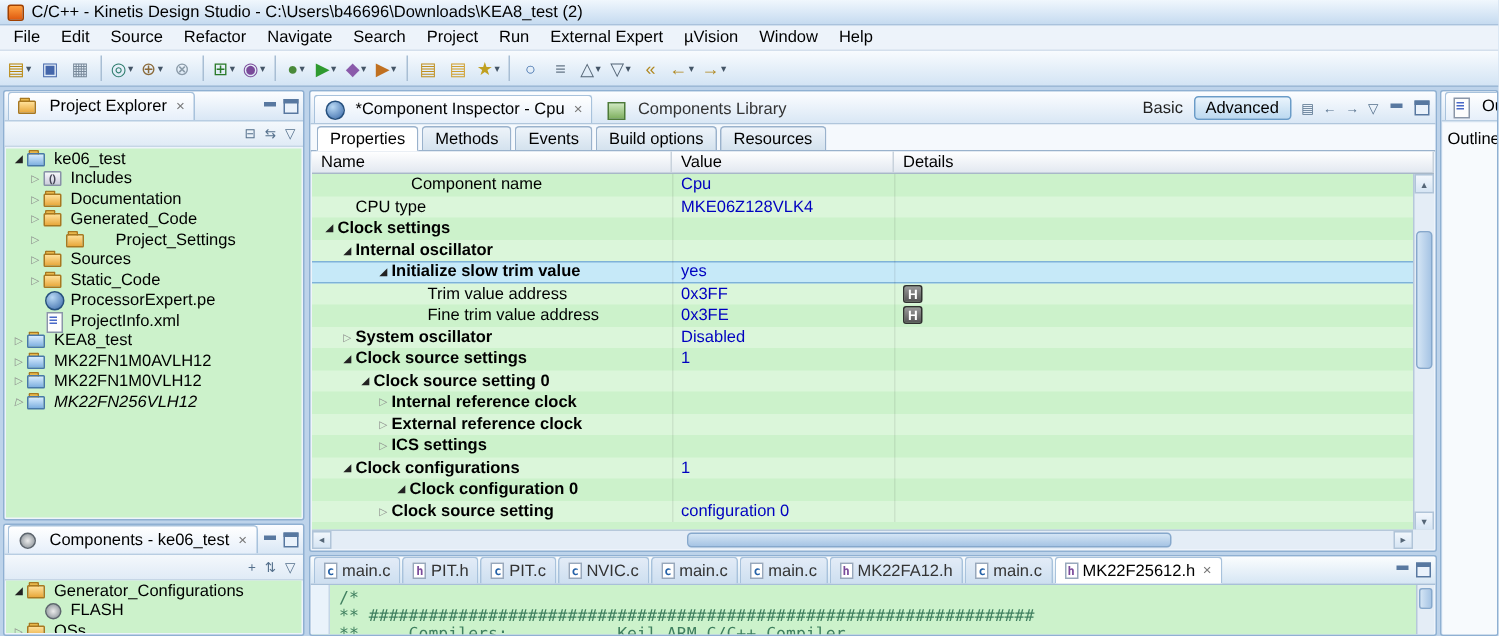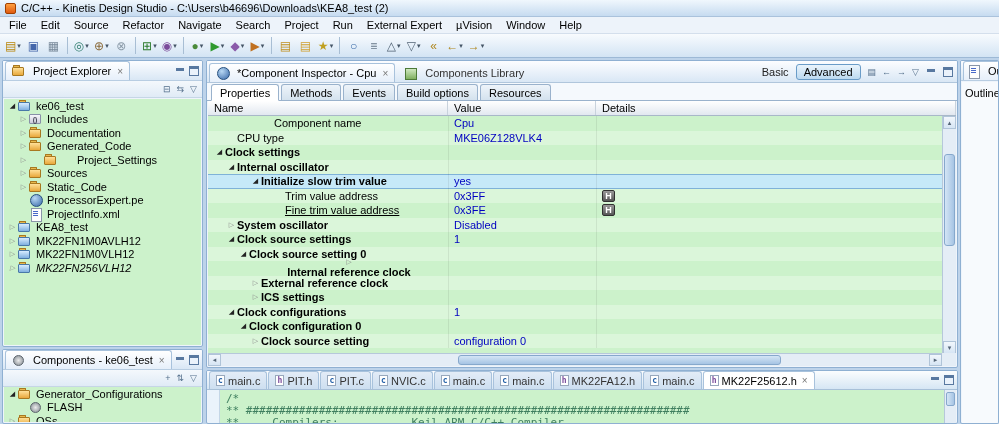"Fine trim value address" div.pcell { text-decoration: underline -> none }
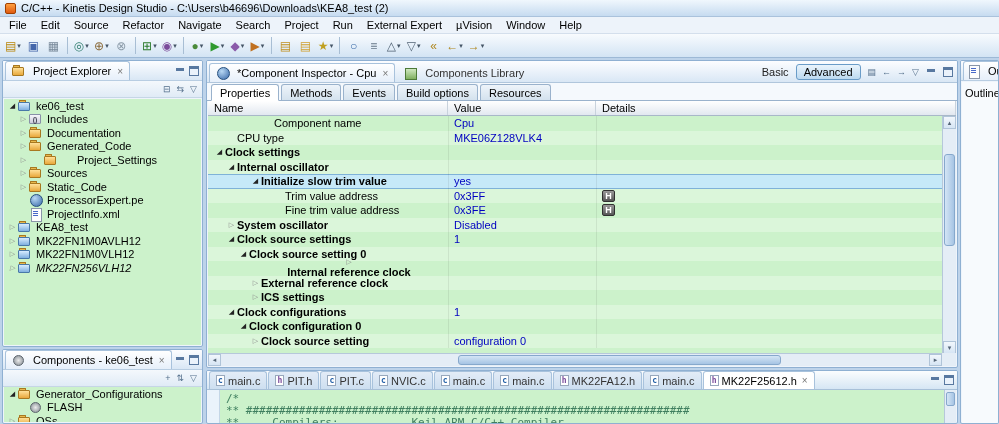"Internal reference clock" div.pcell { flex-direction: column -> none }
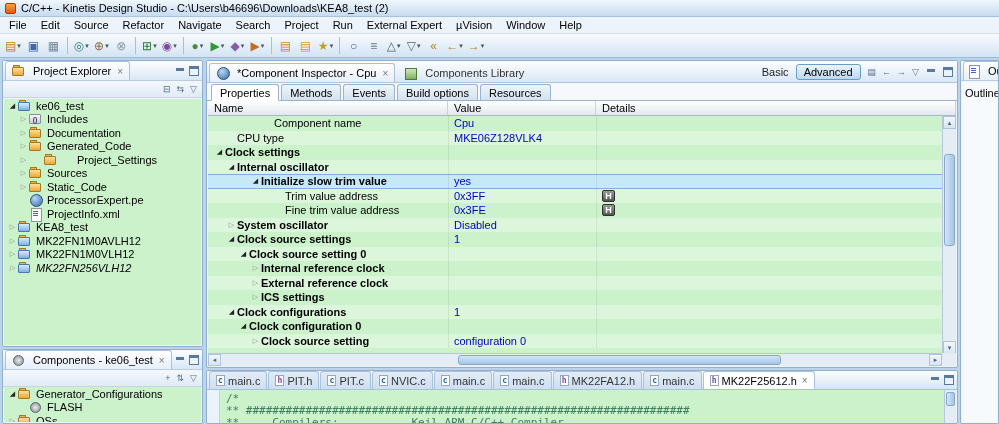"Clock configuration 0" div.pcell { margin-left: none -> 24px }
